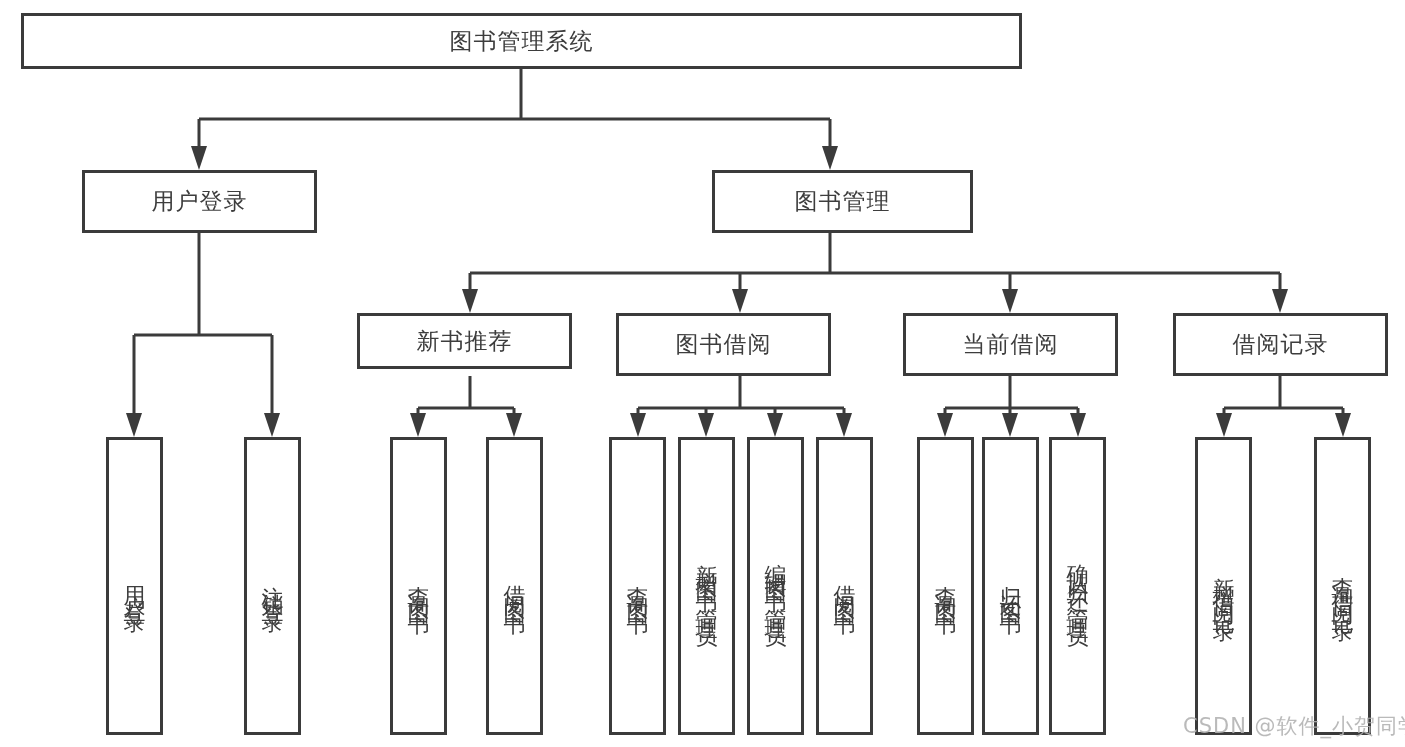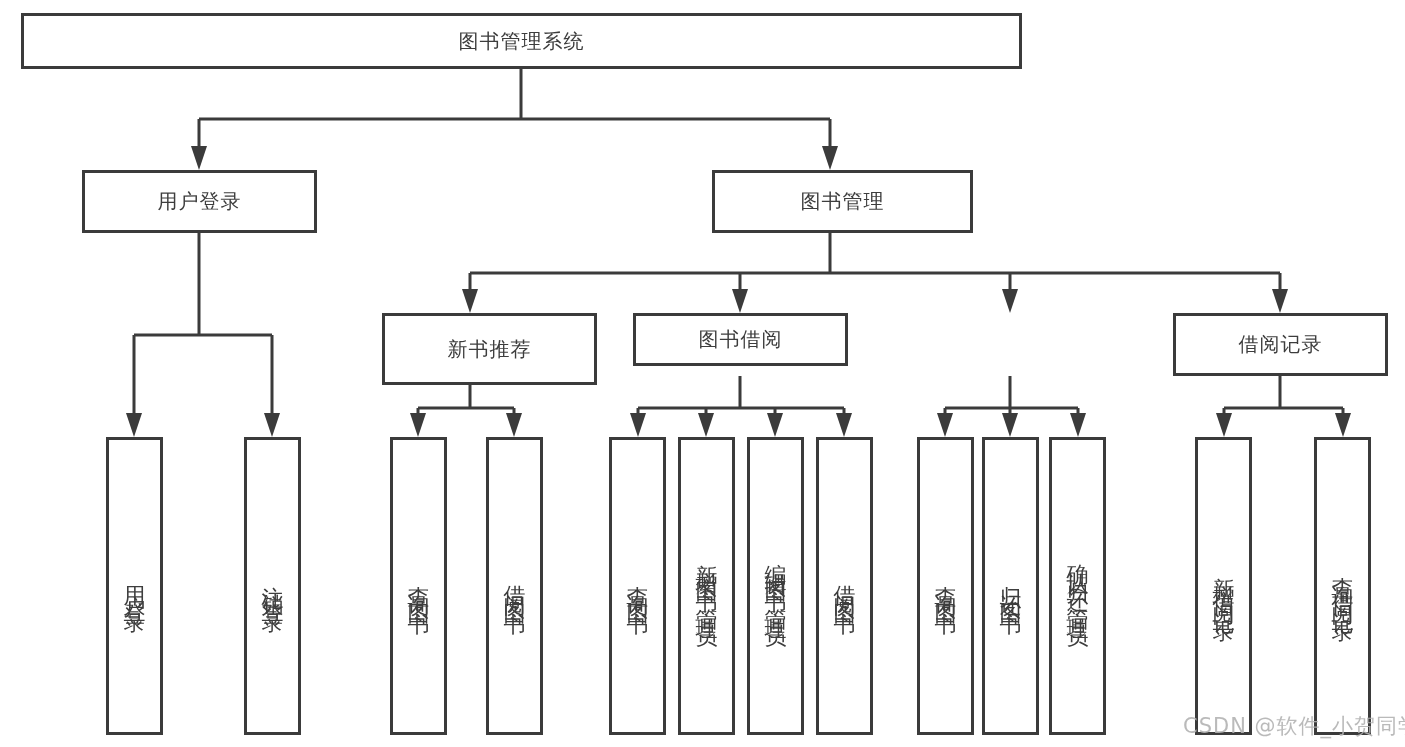"图书管理系统" .hbox { font-size: 20px -> 23px }
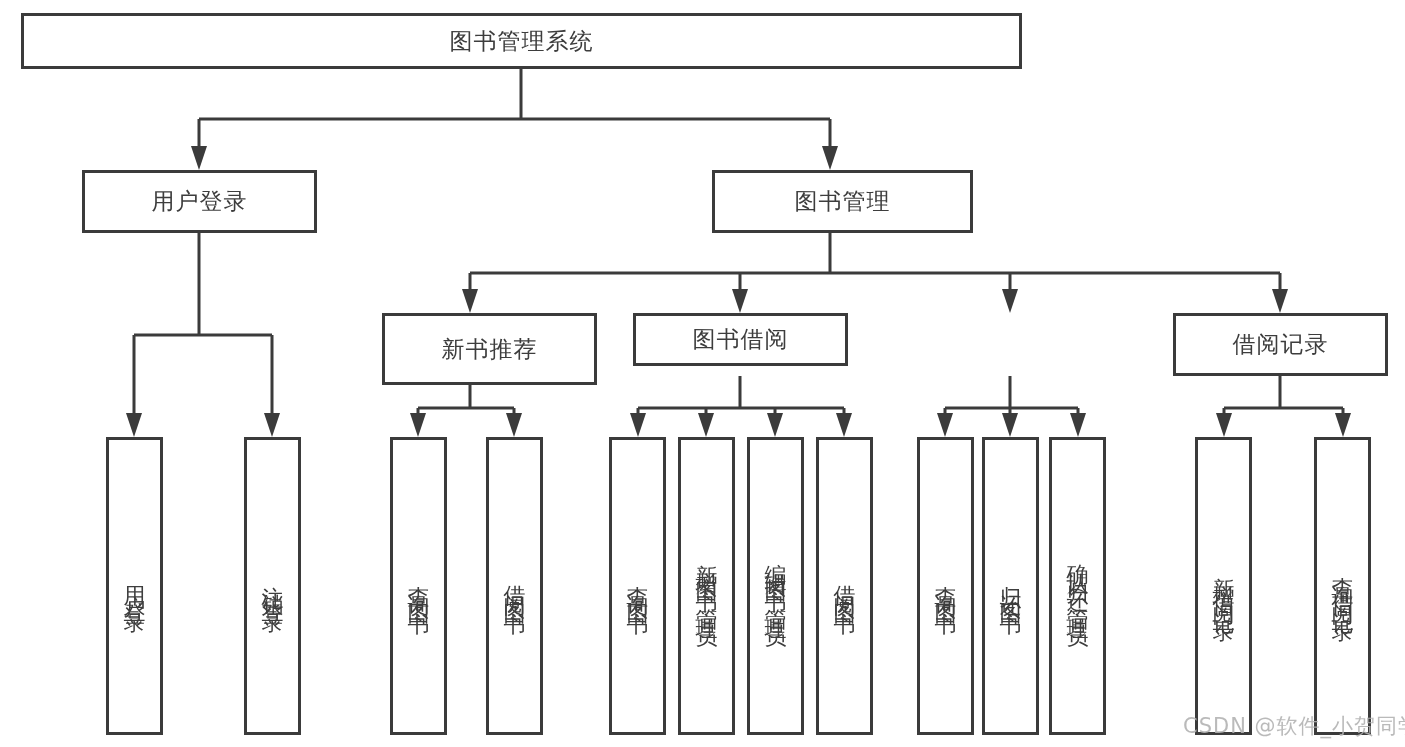"新书推荐" div.hbox { height: 72px -> 56px; left: 382px -> 357px }
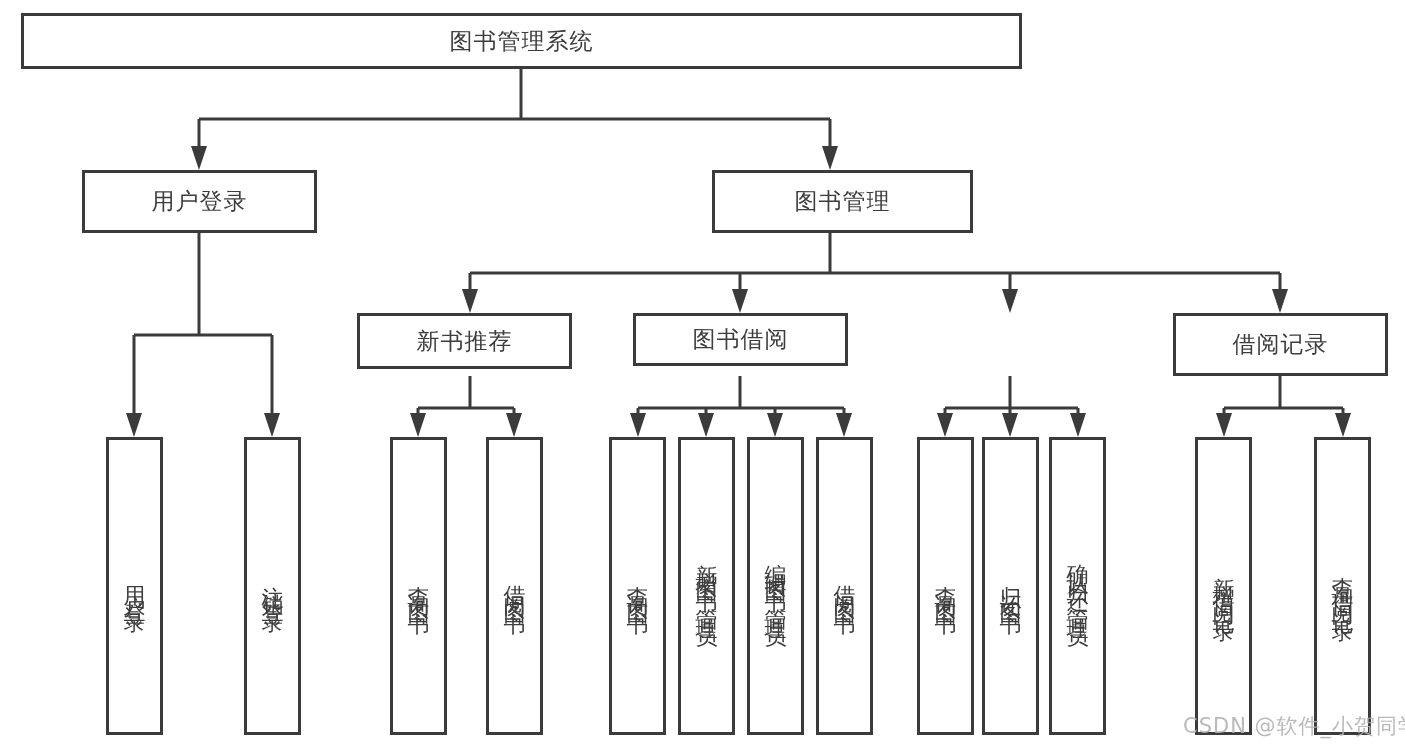"图书借阅" div.hbox { height: 53px -> 63px; left: 633px -> 616px }
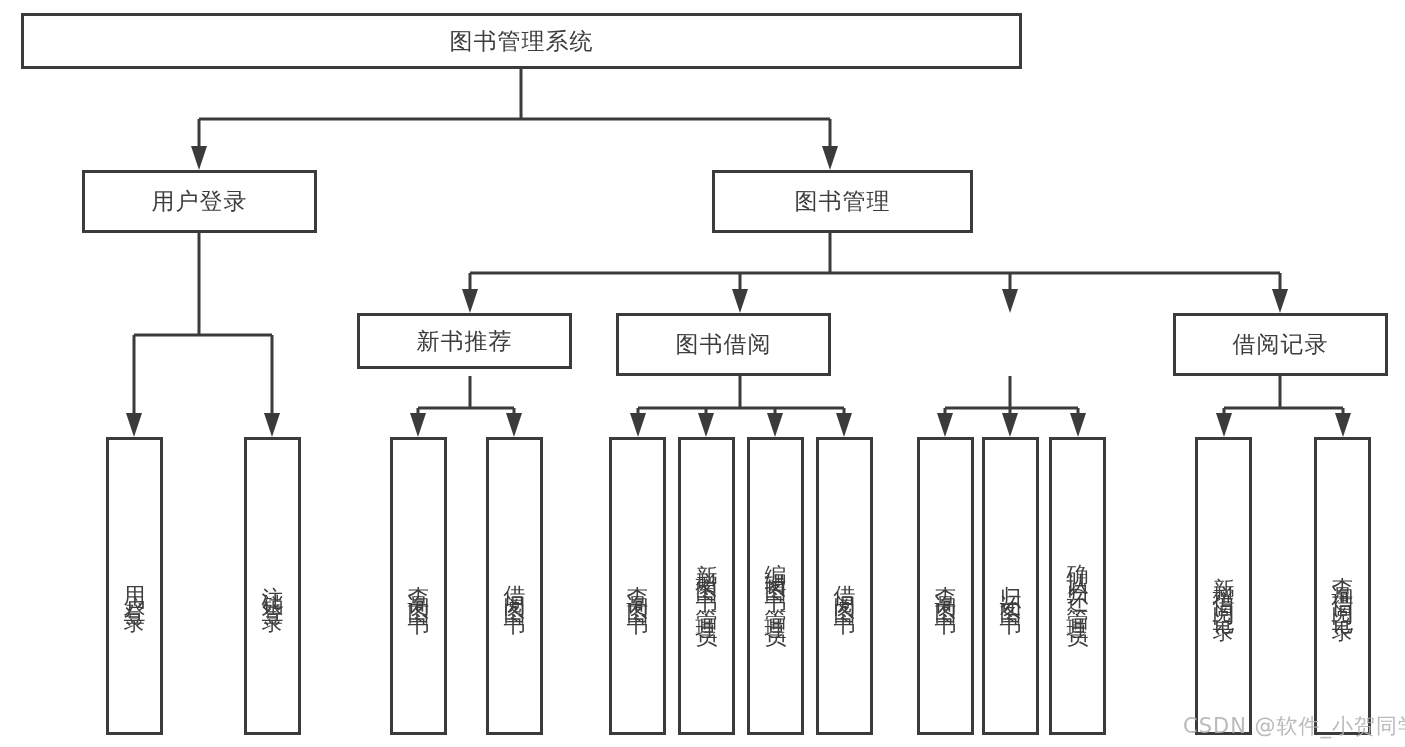"当前借阅" div.hbox { html: none -> <div>当前借阅</div> }
